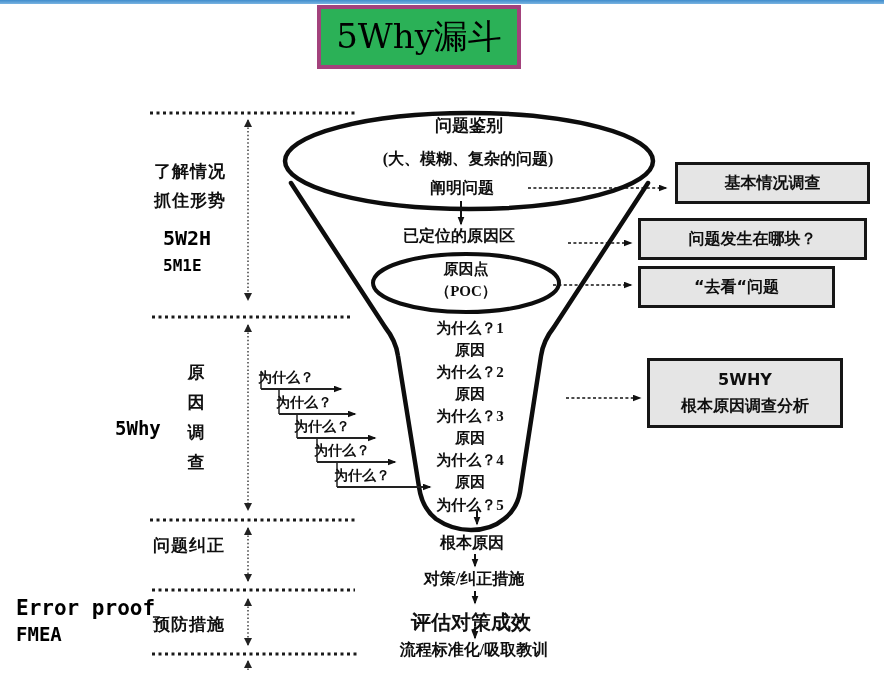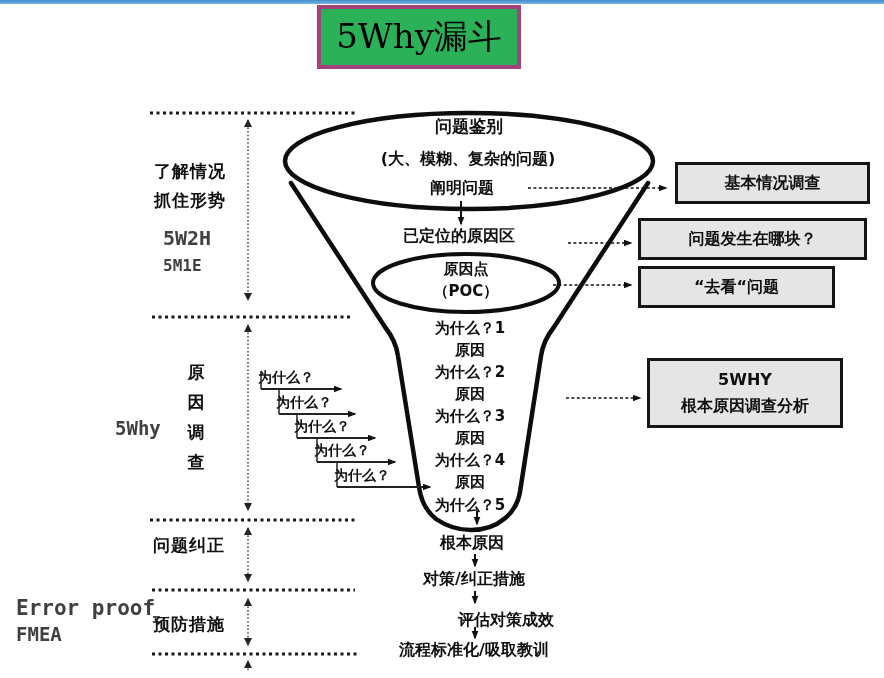"问题鉴别" .ct { font-family: none -> Liberation Serif, serif }
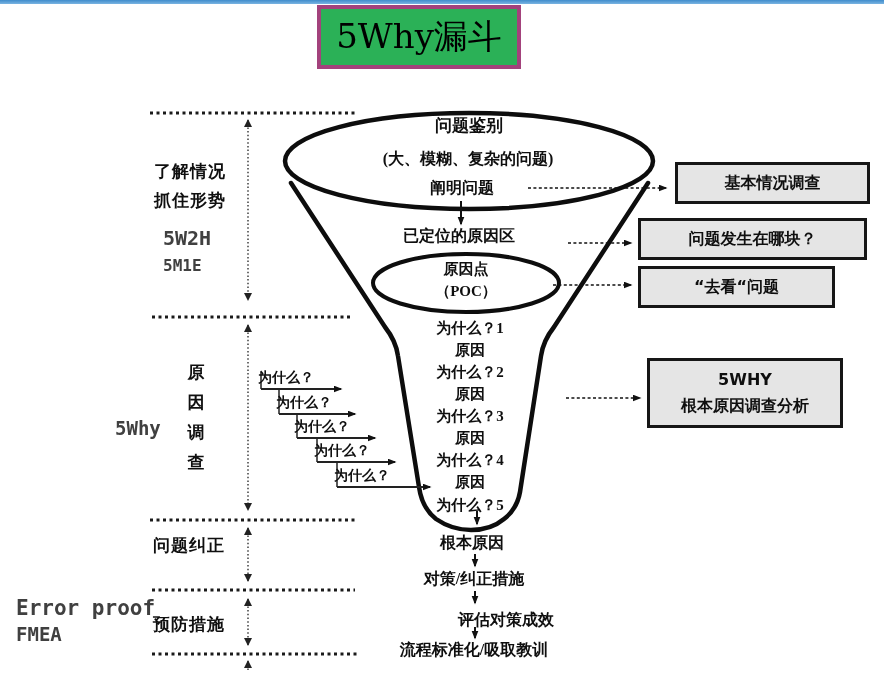"5W2H" .orange { color: #404040 -> #000000 }
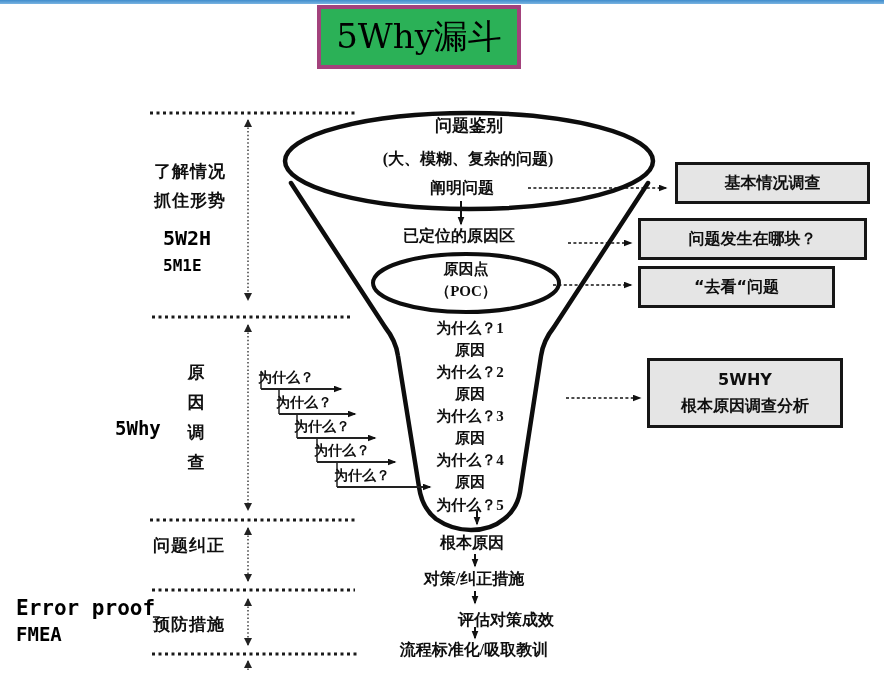"评估对策成效" div.ct { font-size: 16px -> 20px; margin-left: 35px -> none }
